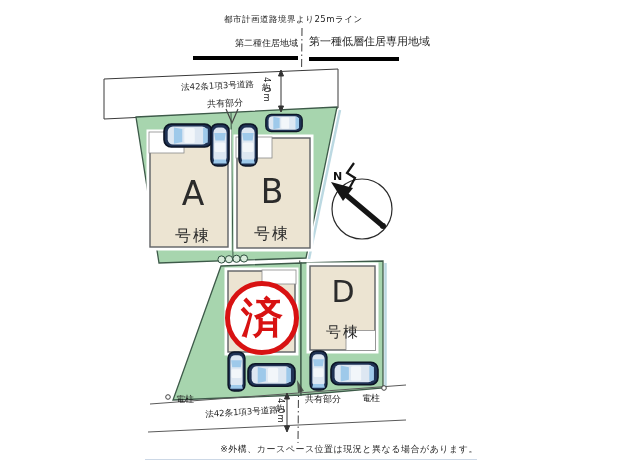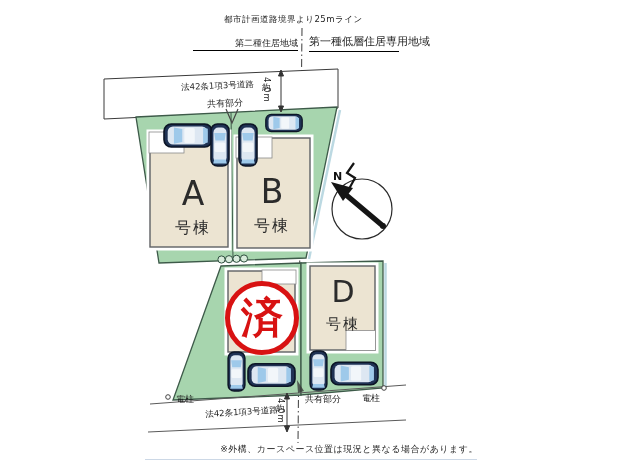"第二種住居地域" .underl { border-bottom: 1px solid #000000 -> 4px solid #000000; padding-bottom: 2px -> 8px }
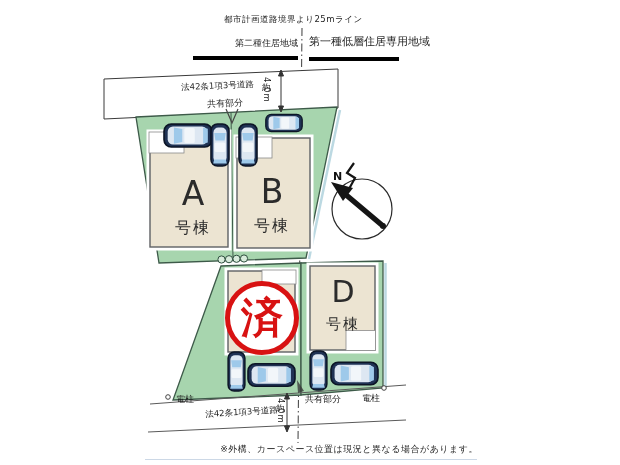"号棟" .plot-suffix { margin-top: 8px -> 16px }
